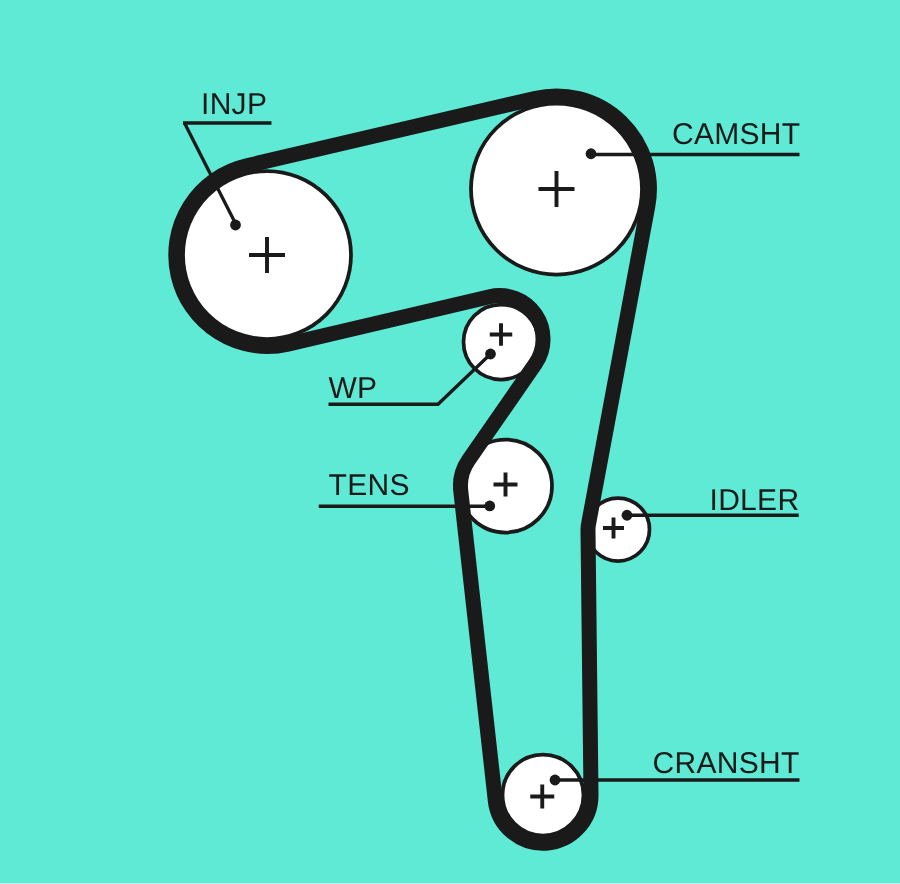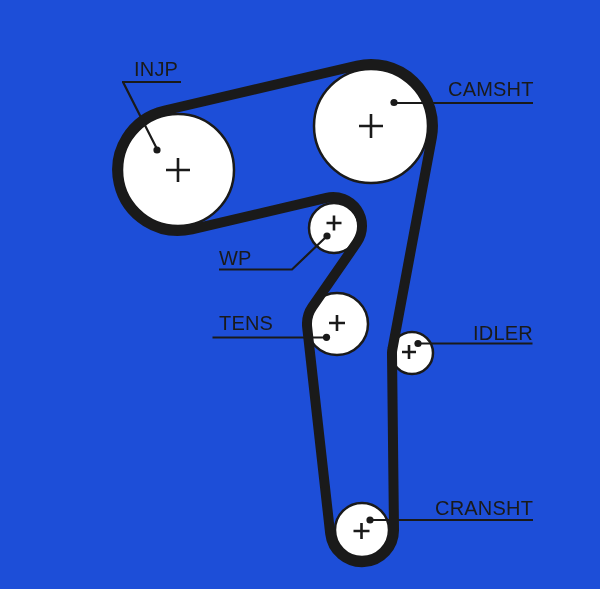"INJP" .stage { background: #1d4ed8 -> #5eead4 }
